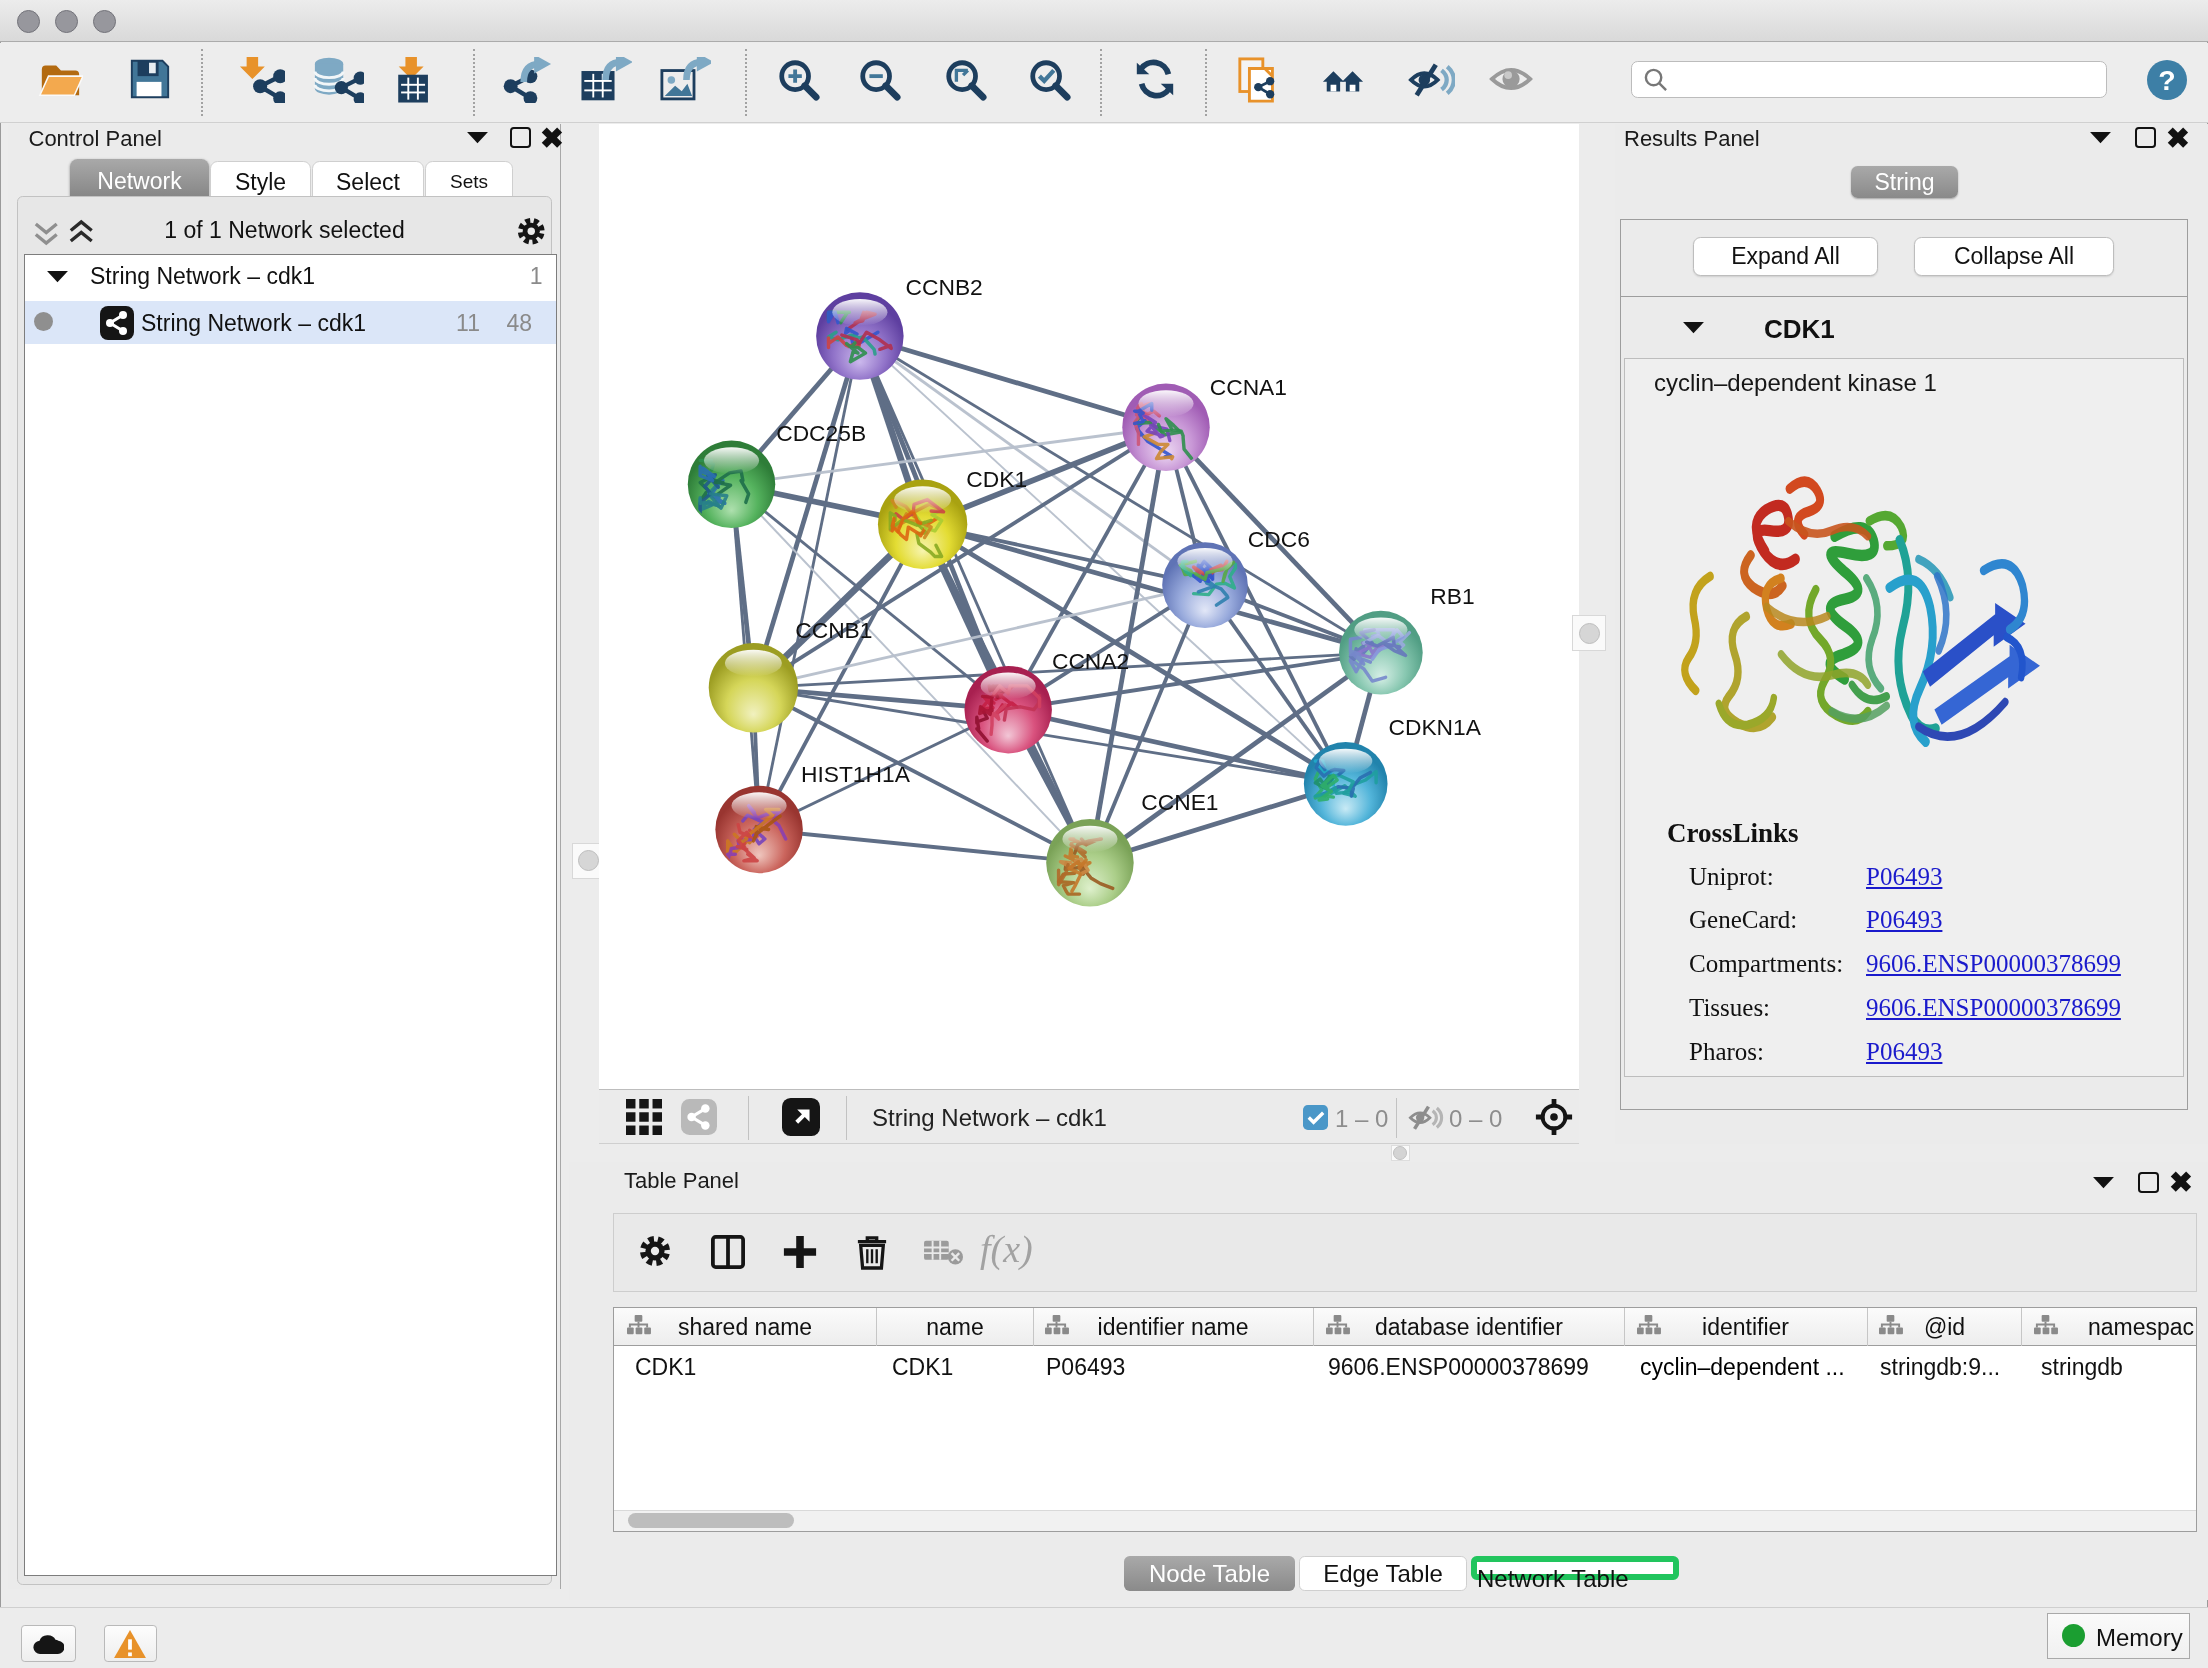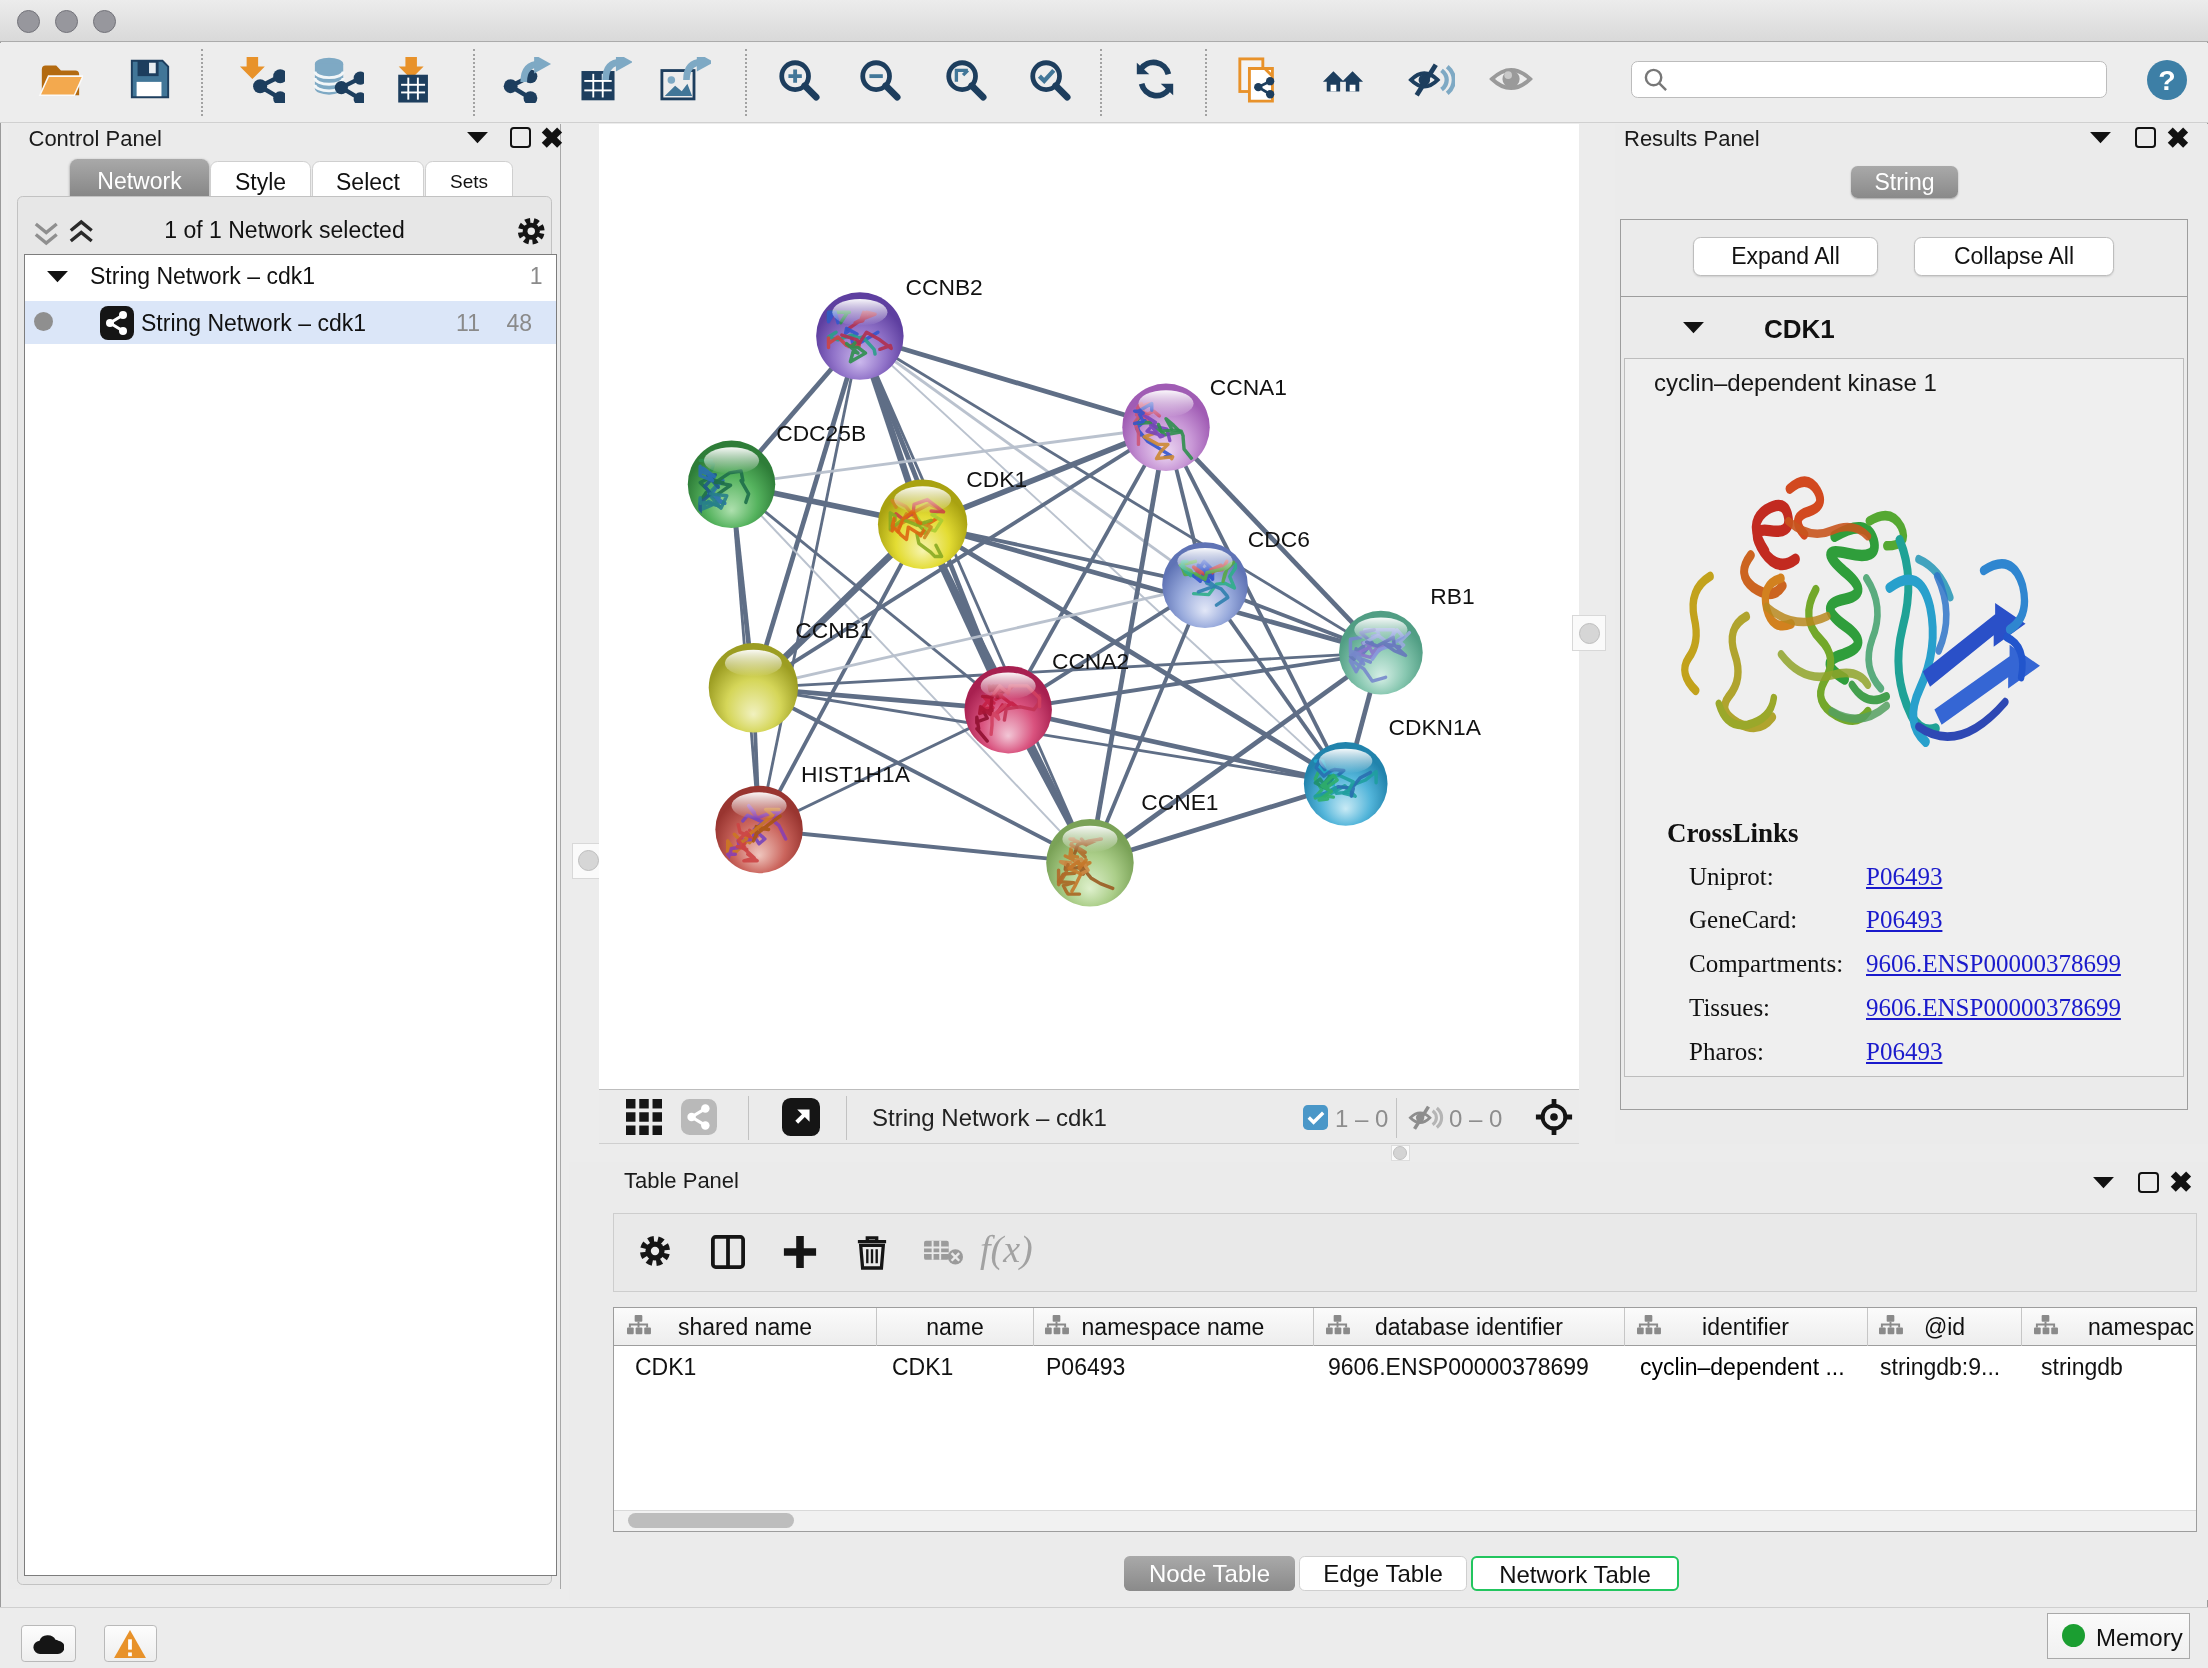"namespace name" div.abs { text: namespace -> identifier }
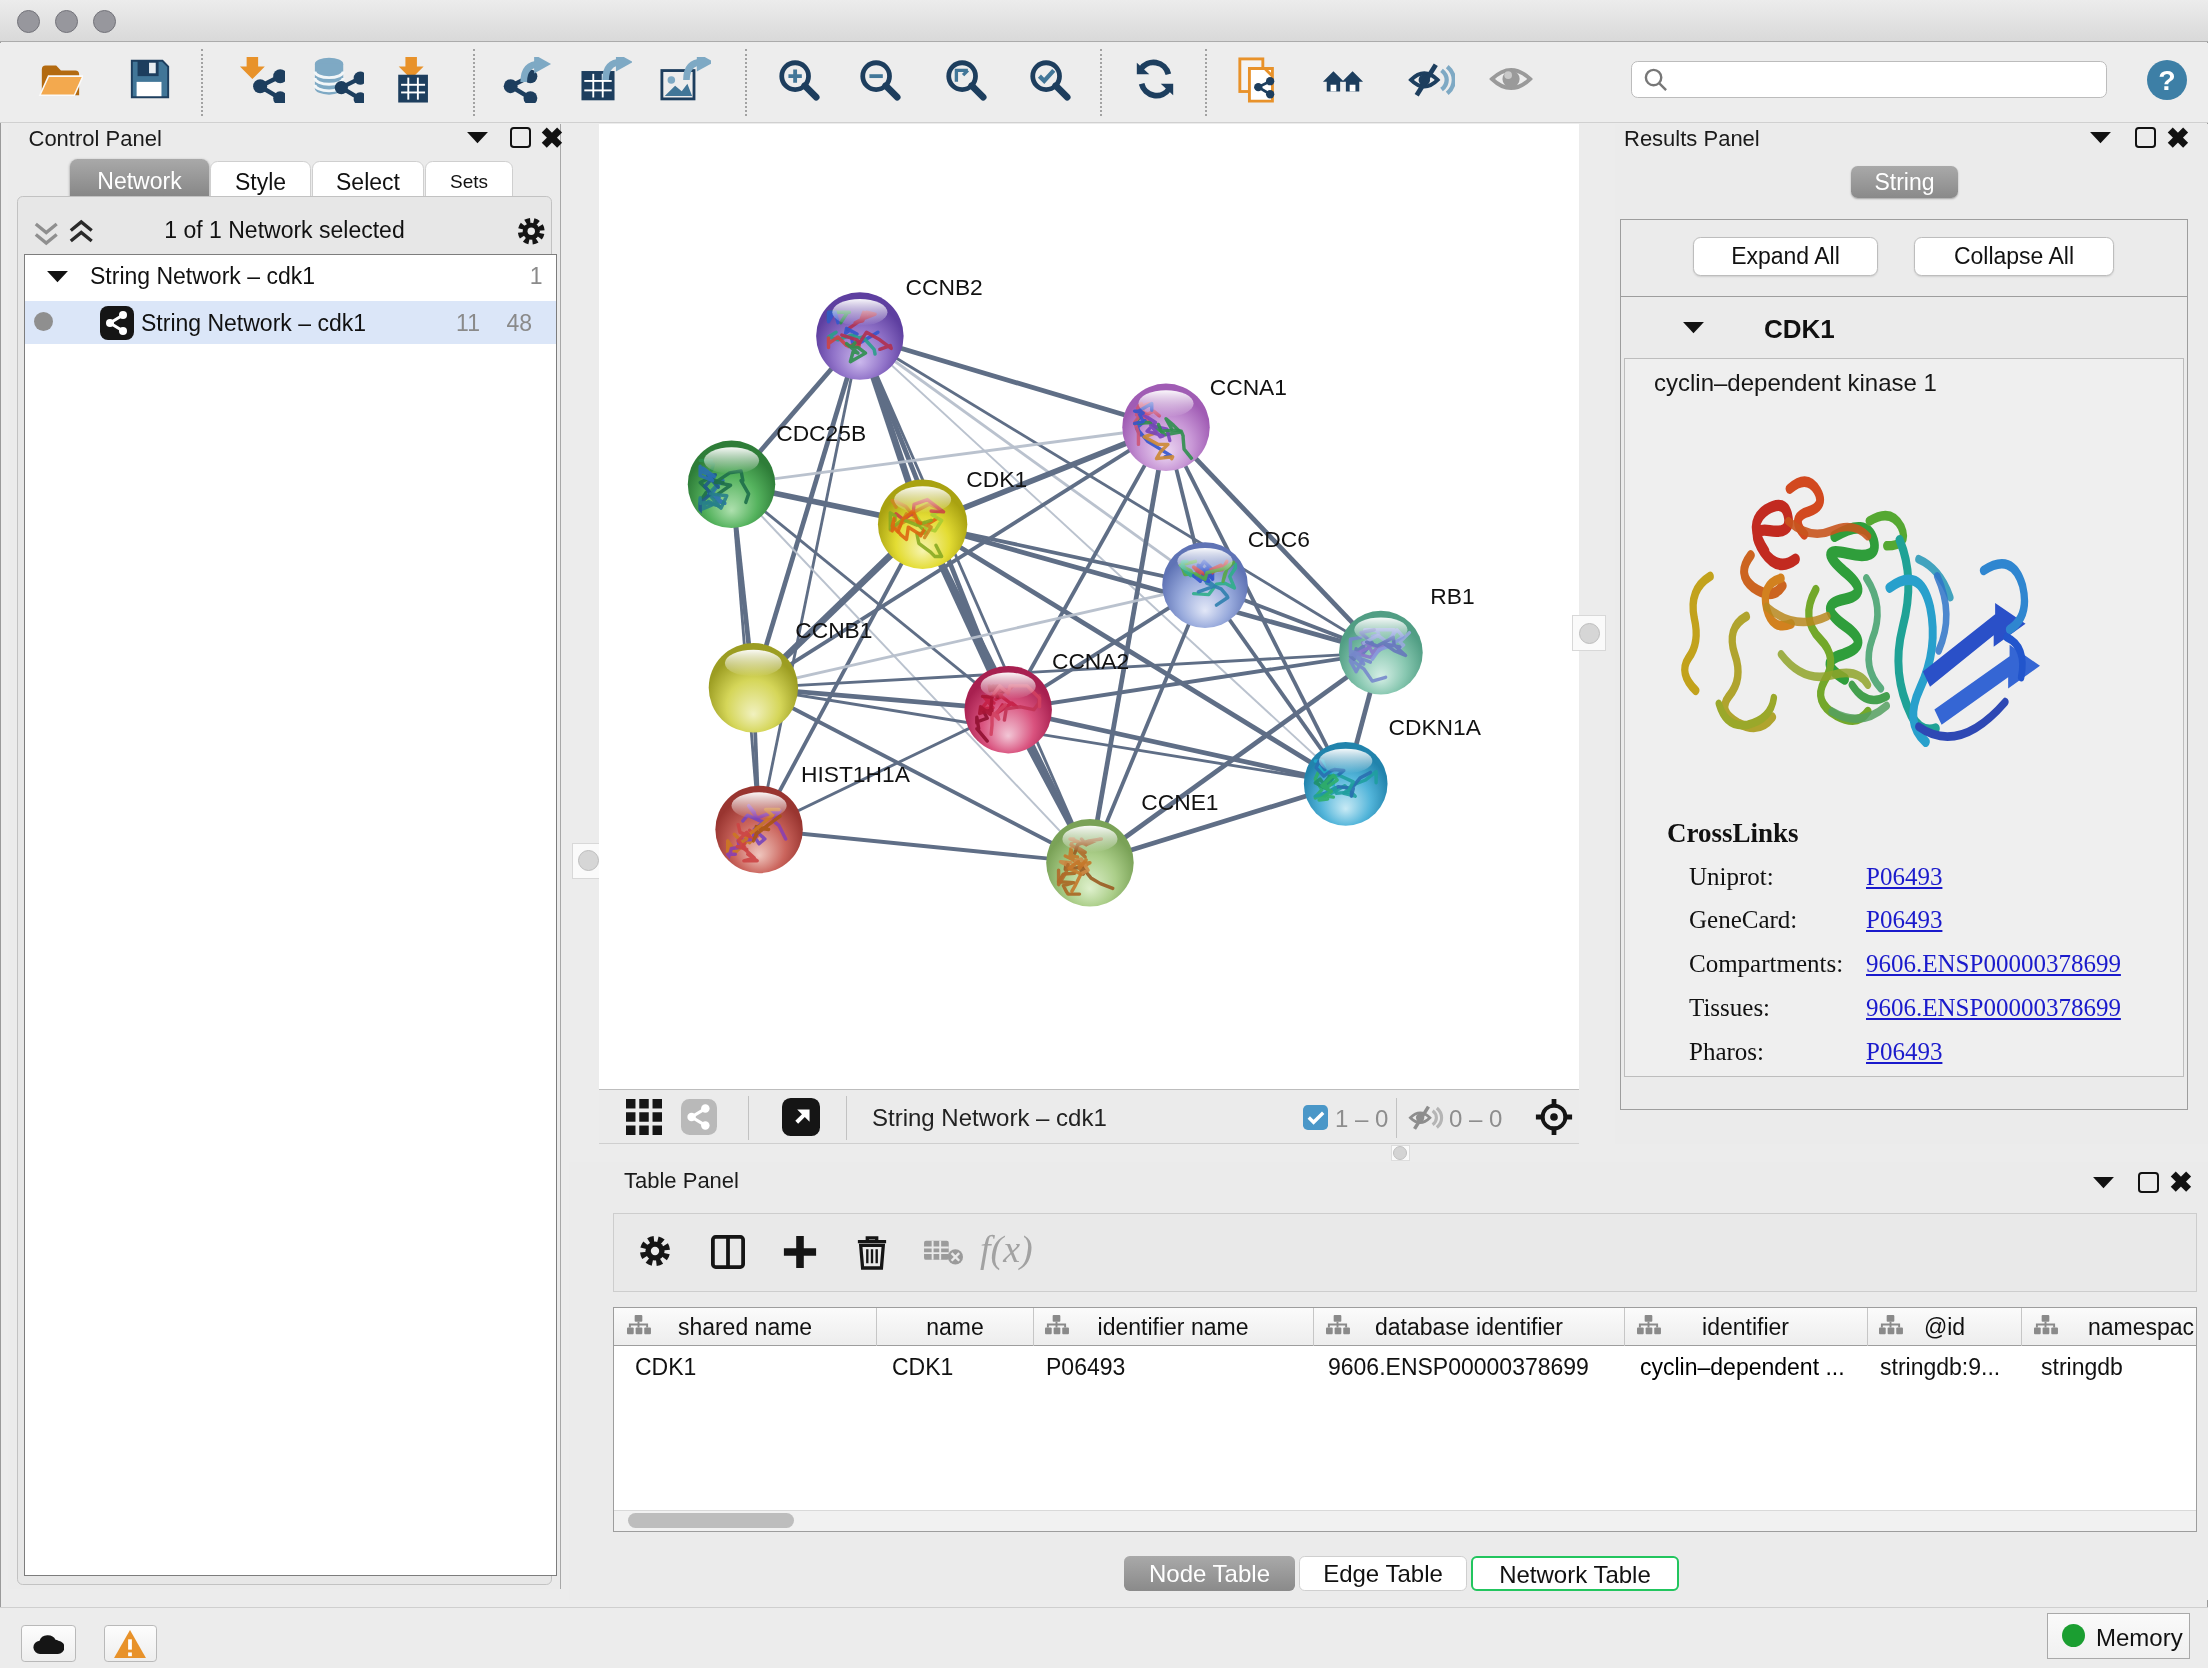"Network Table" div.abs { border: 2px solid #22c55e -> 6px solid #22c55e; height: 35px -> 24px; text-align: center -> left }
